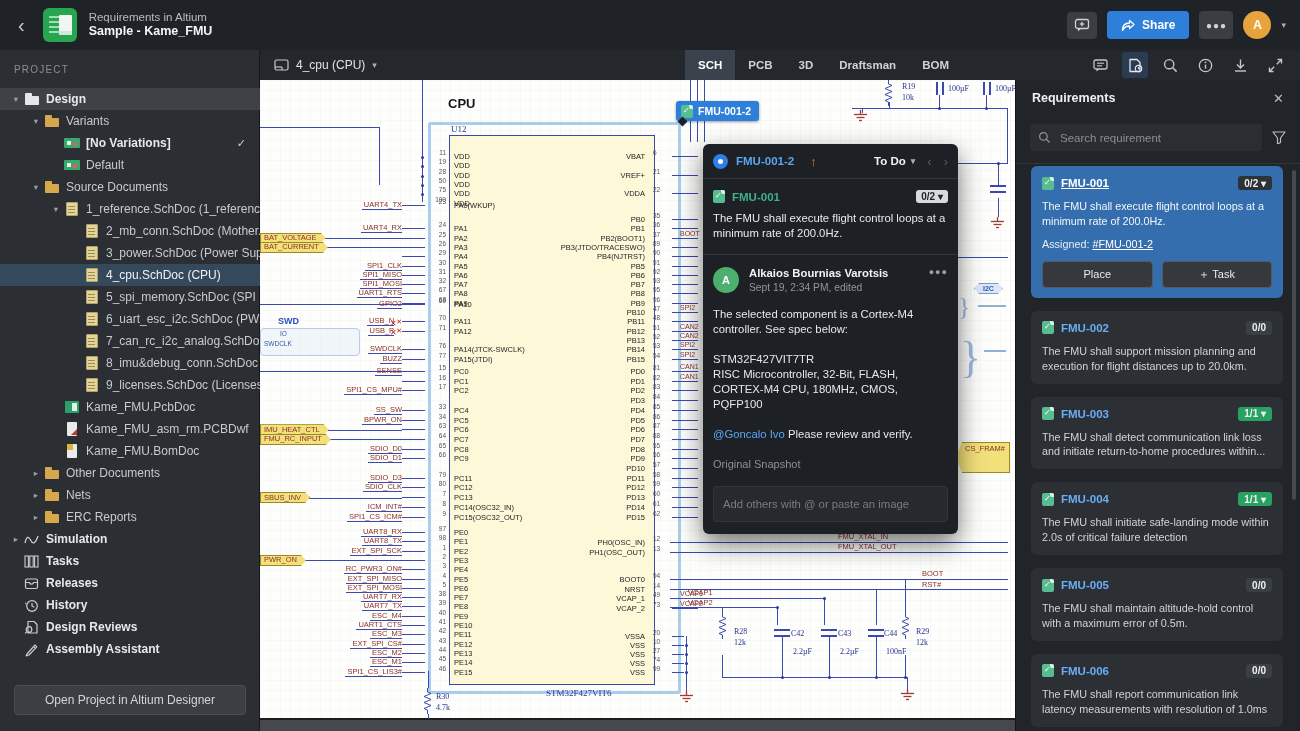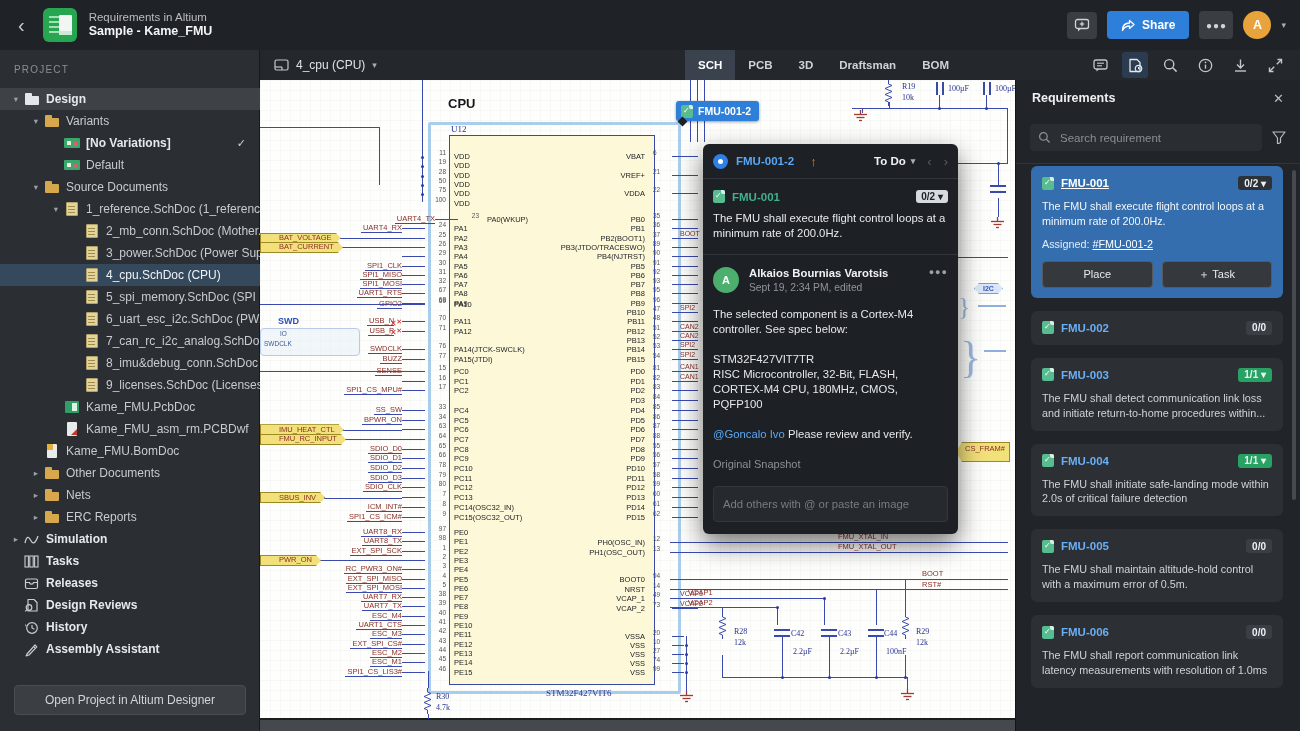"UART4_TX" div.prow { padding-left: 33px -> none; top: 135px -> 121px }
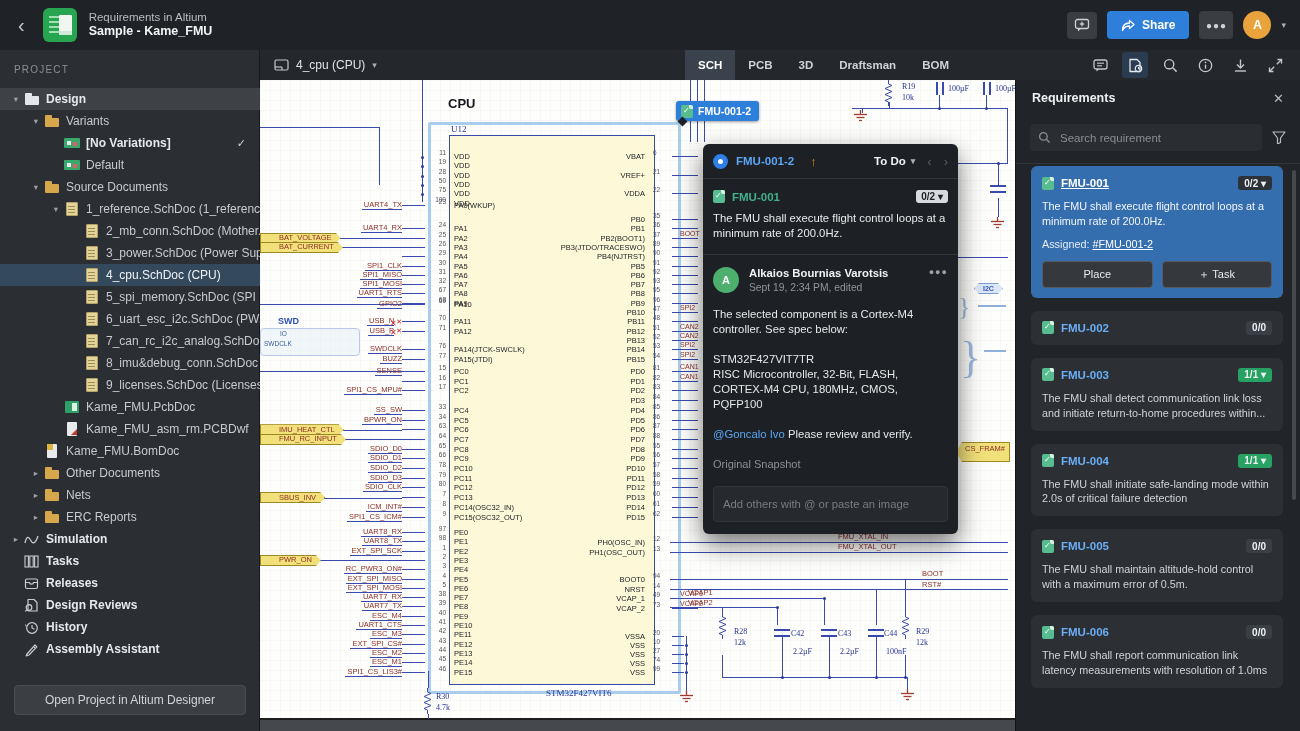"BAT_VOLTAGE" .portbox { padding: 0 8px 0 18px -> 0 8px 0 3px }
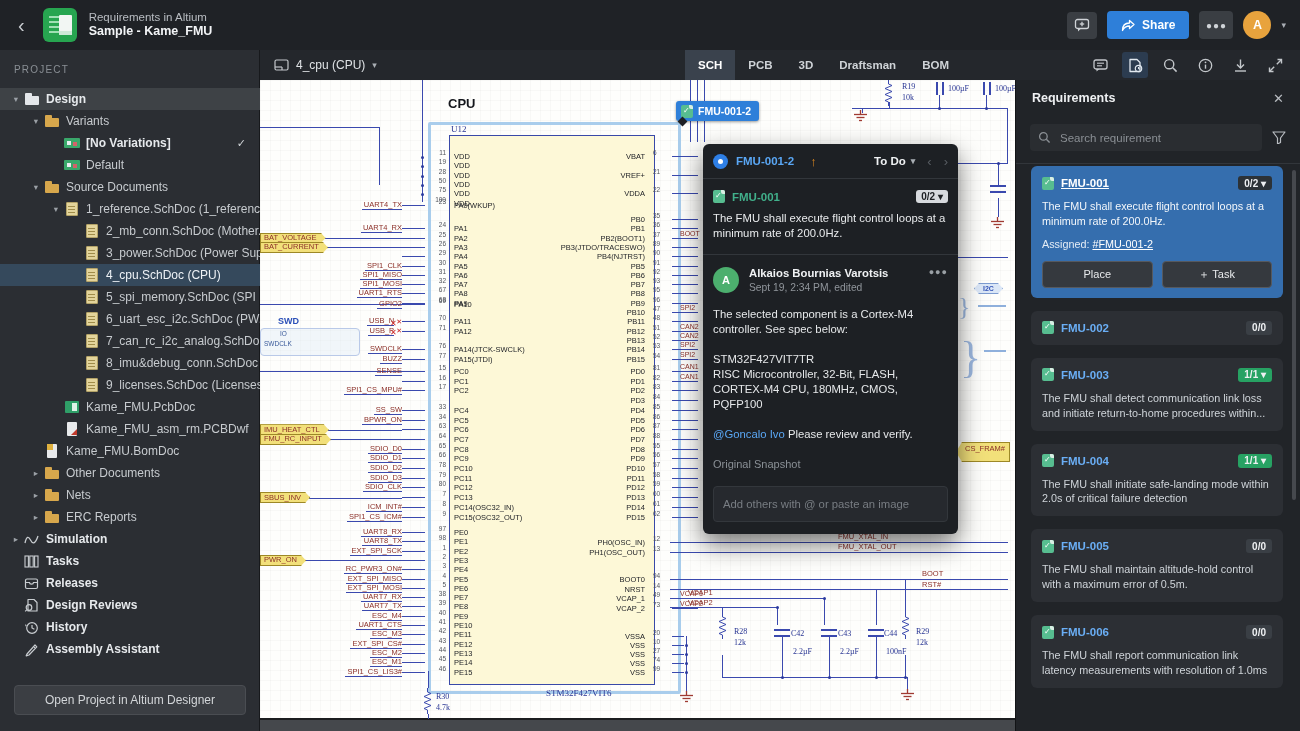"The FMU shall support mission" div.c-text { html: none -> <div>The FMU shall support mission planning and execution for flight distances up to 20.0km.</div> }
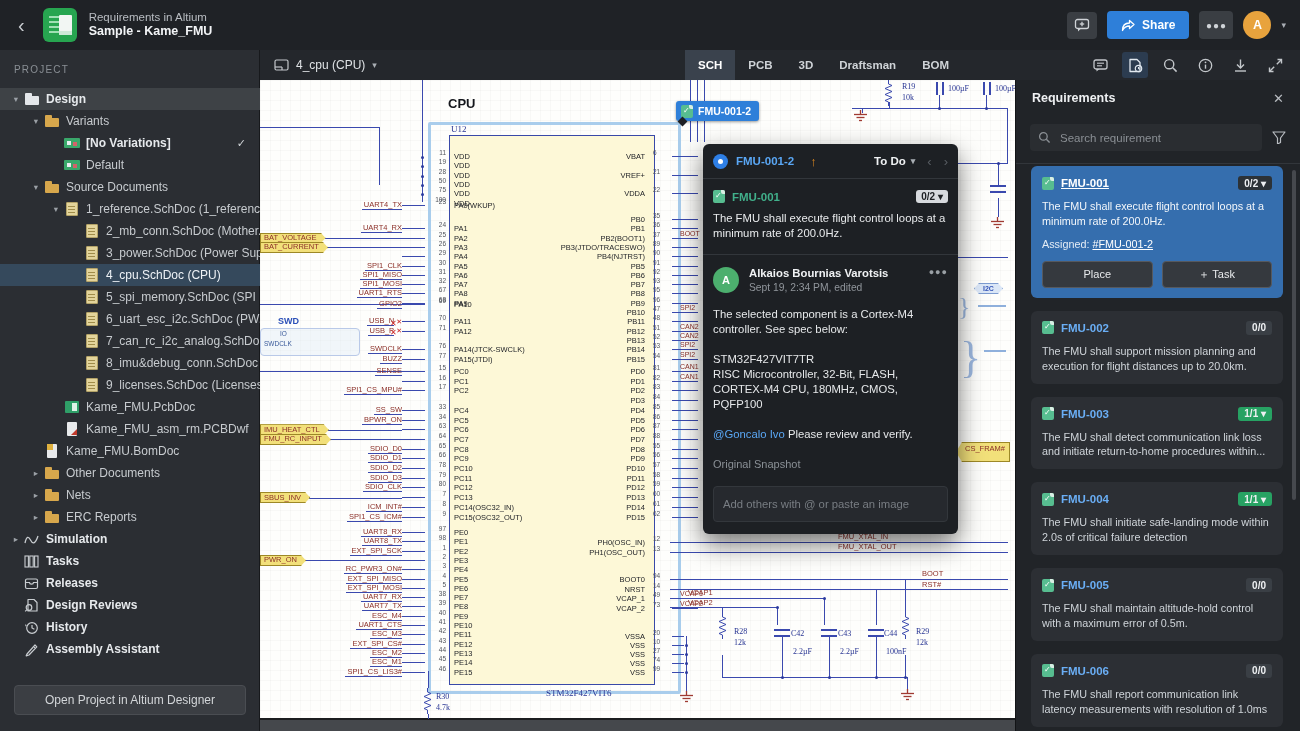"Kame_FMU.BomDoc" div.trow { padding-left: 28px -> 48px }
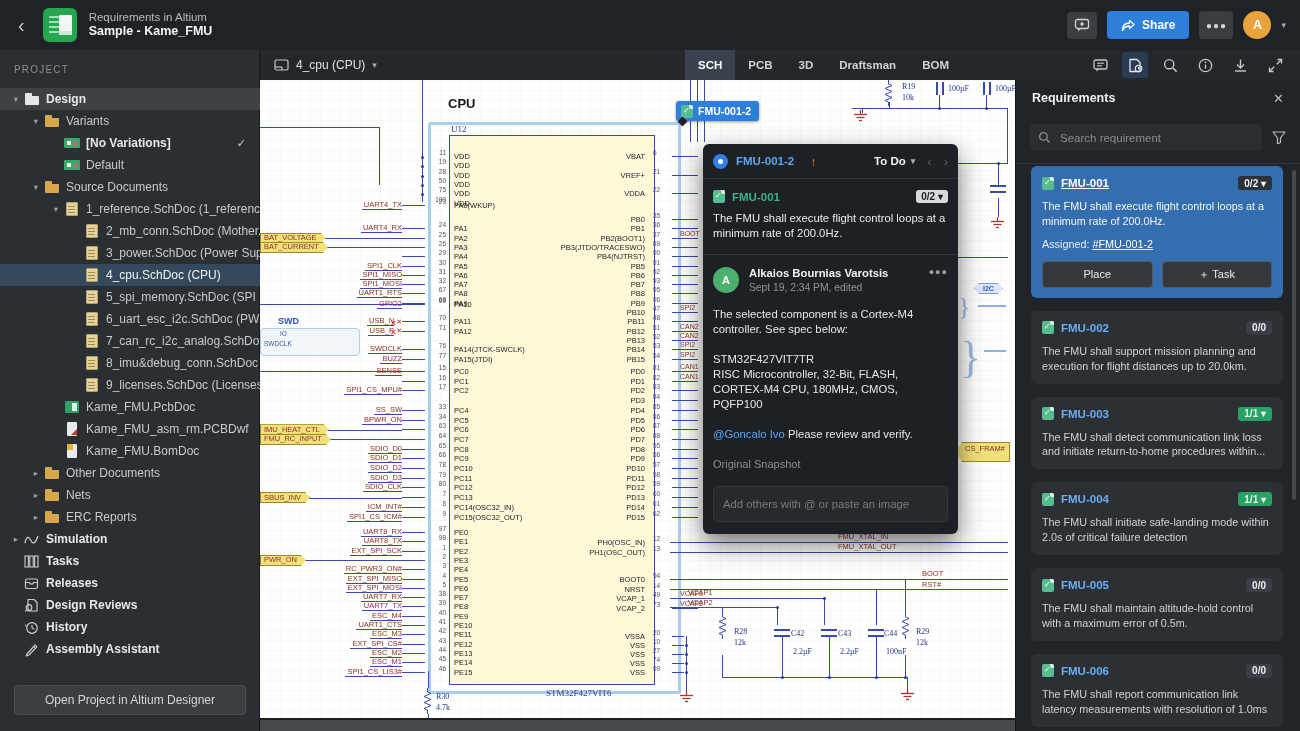"CS_FRAM#" .portabs { padding: 0 4px 7px 8px -> 0 4px 18px 8px }
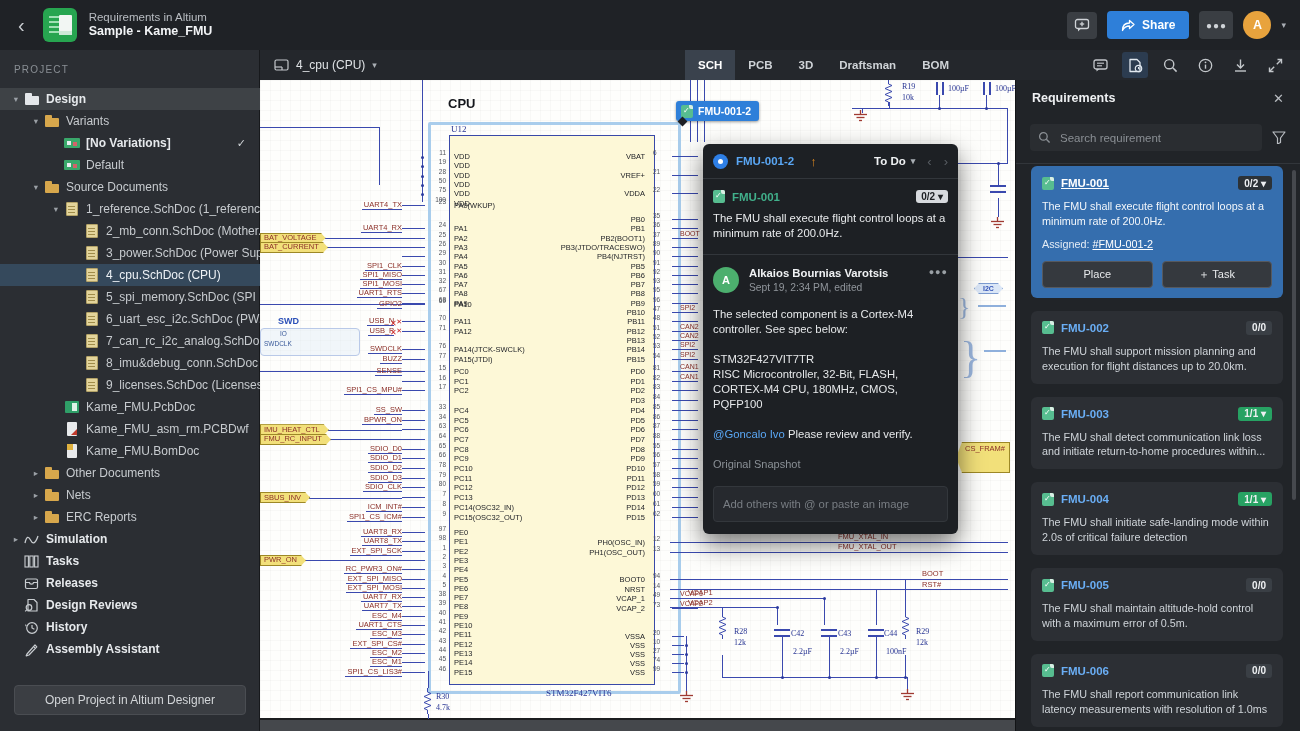"SDIO_D2" div.prow { html: <div> <span> <span>SDIO_D2</span> </span> <span></span> <span>78</span> <span>PC10</span> </div> -> none }
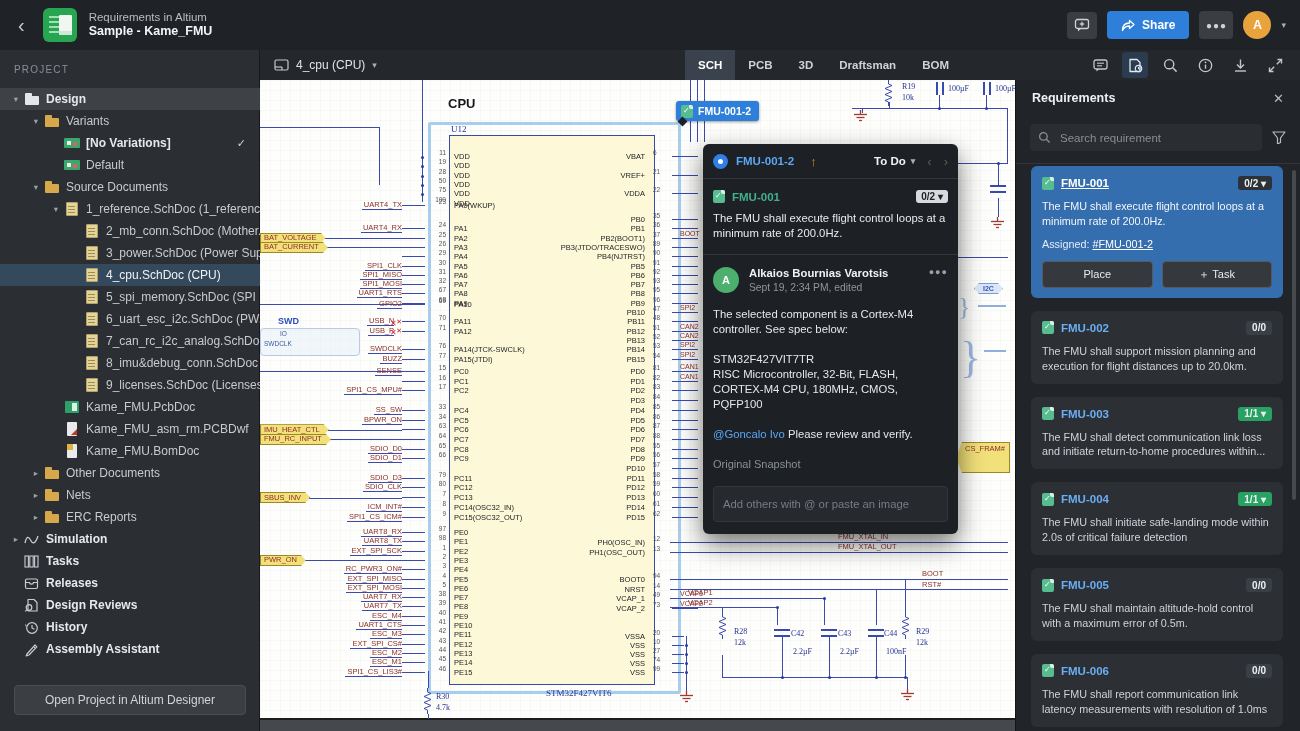"Design Reviews" div.trow { order: before "History" -> after "History" }
